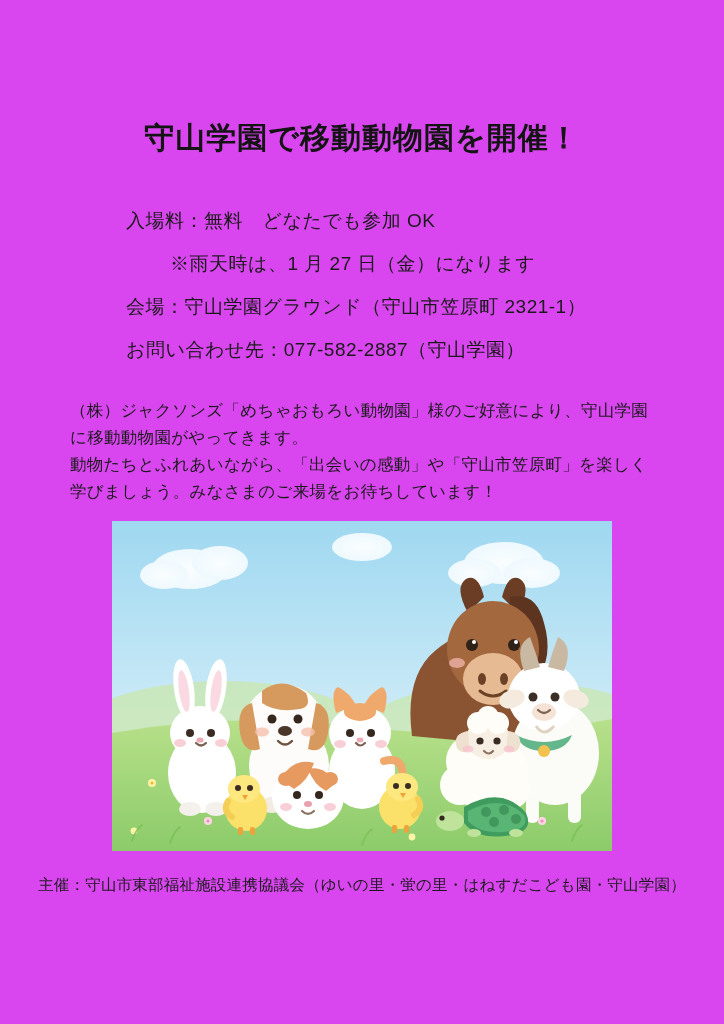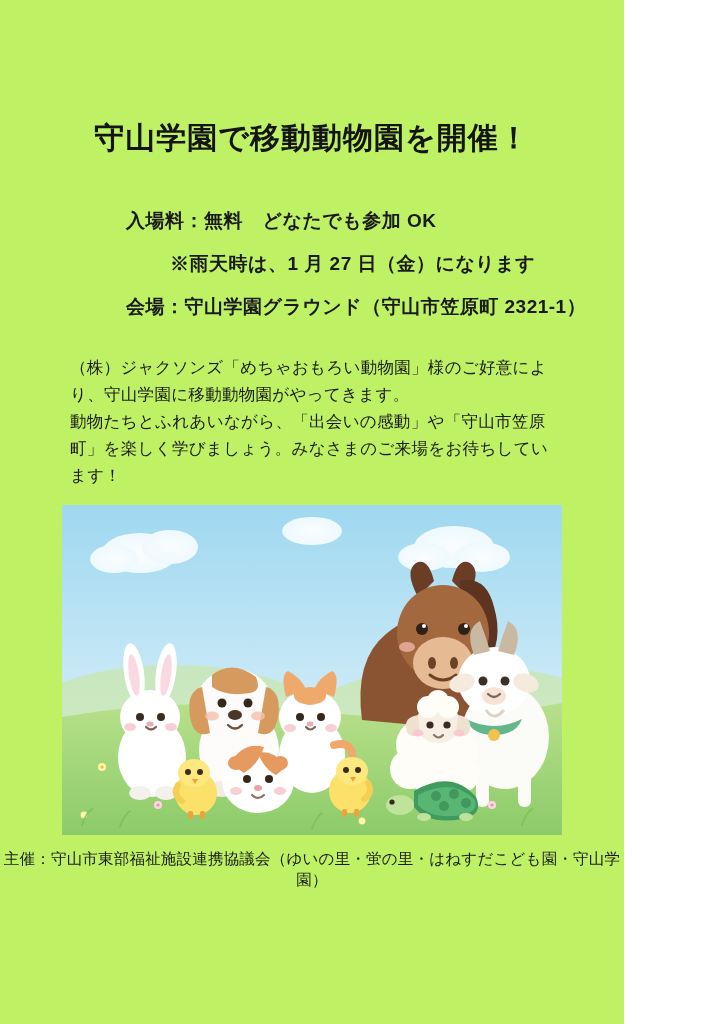"守山学園で移動動物園を開催！" .page { background: #bef264 -> #d946ef; width: 624px -> 724px }
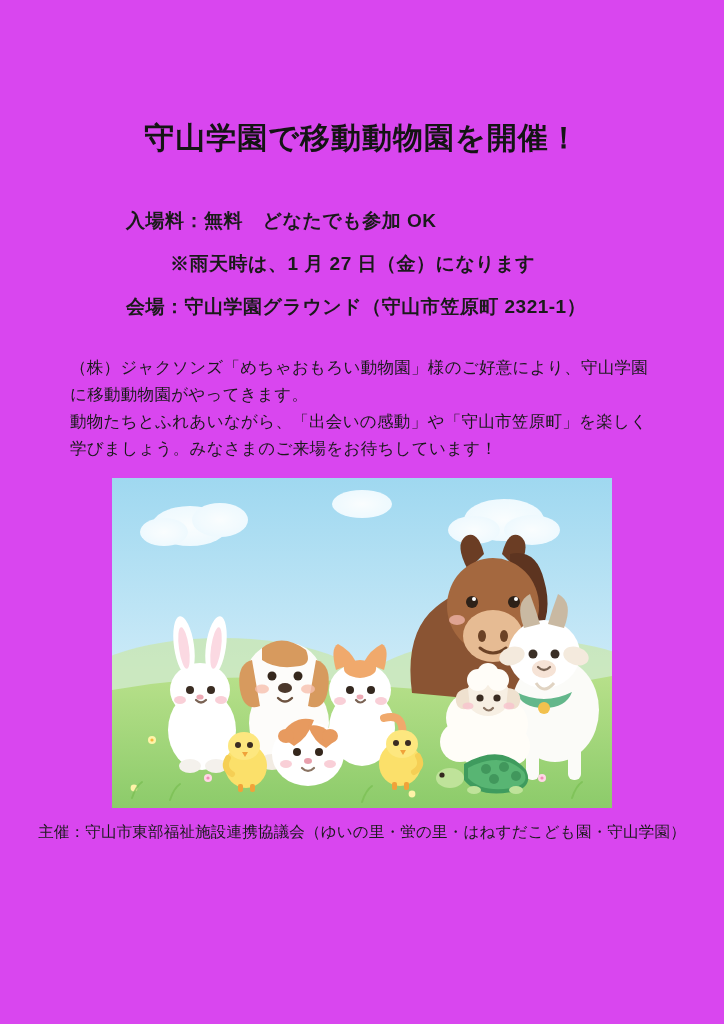"入場料：無料 どなたでも参加 OK" .details { font-weight: bold -> none }
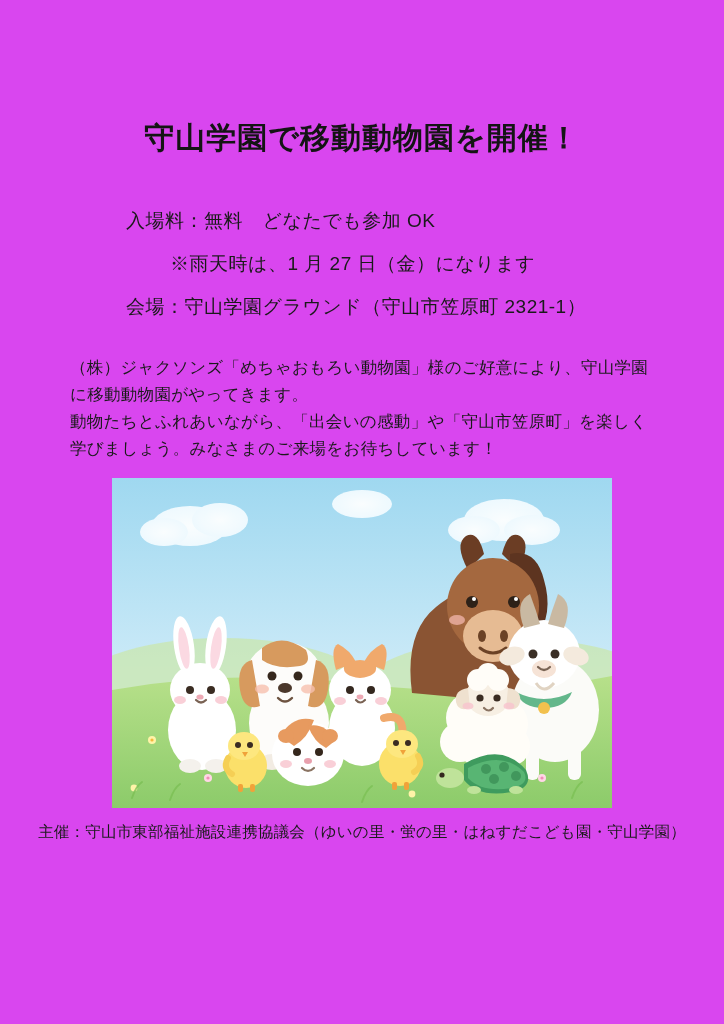"お問い合わせ先：077-582-2887（守山学園）" li { html: none -> <li>お問い合わせ先：077-582-2887（守山学園）</li> }
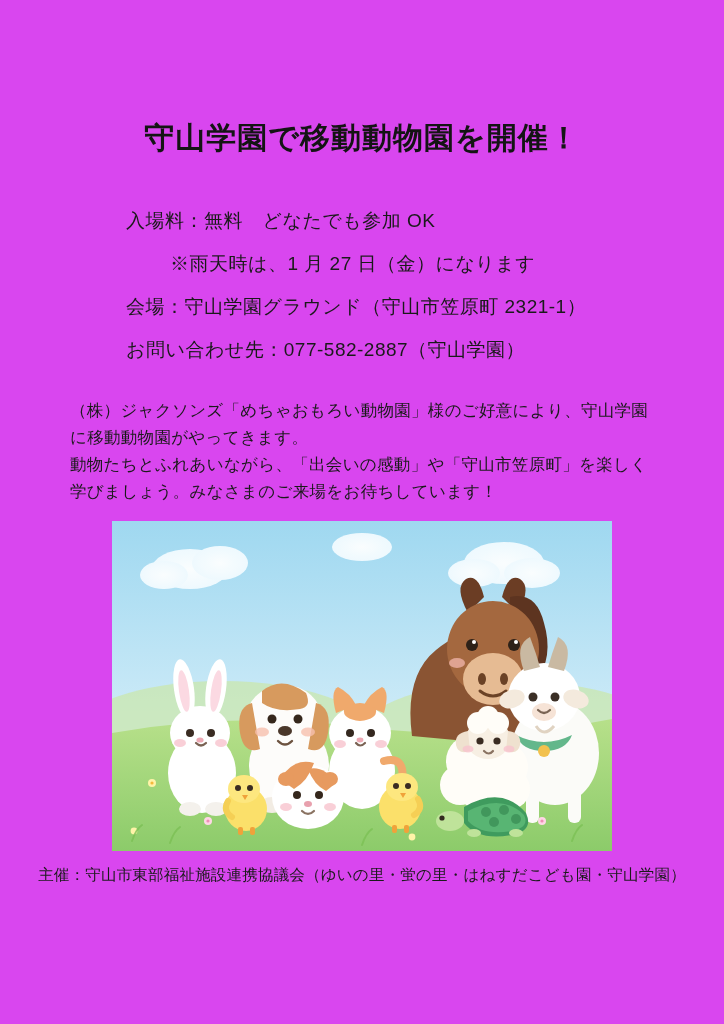"主催：守山市東部福祉施設連携協議会（ゆいの里・蛍の里・はねすだこども園・守山学園" .footer { padding-top: 14px -> 24px }
